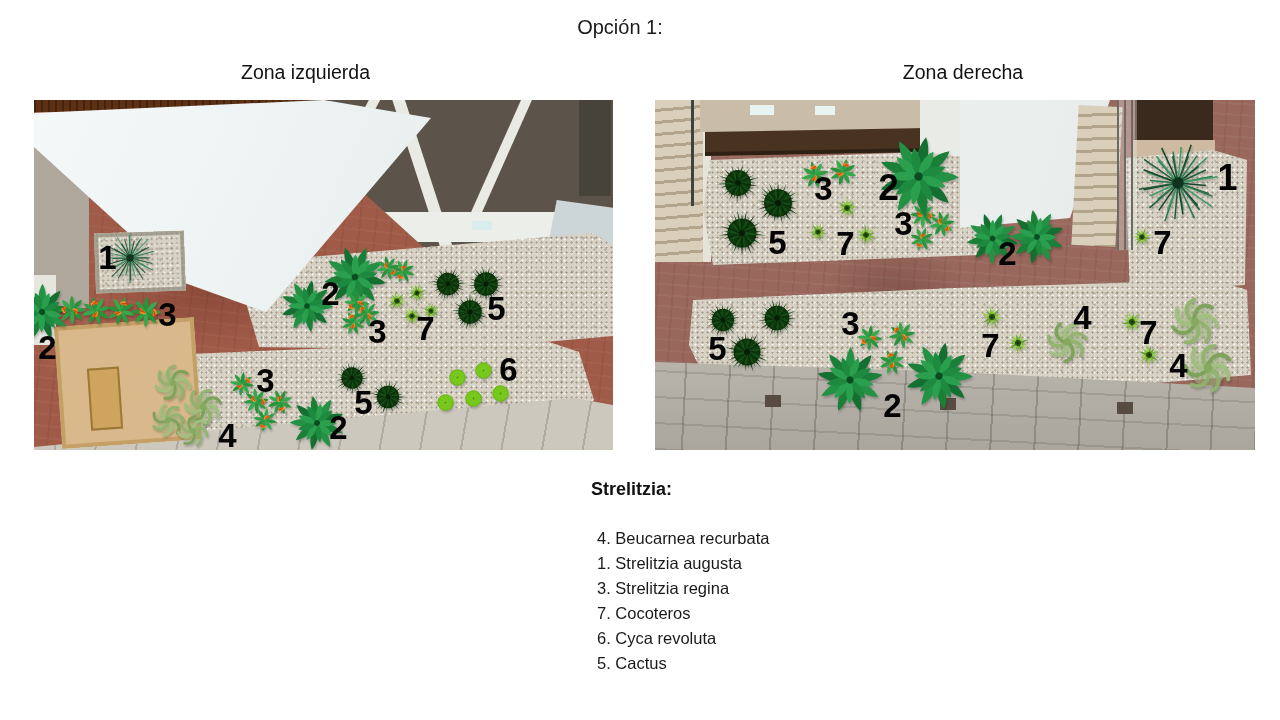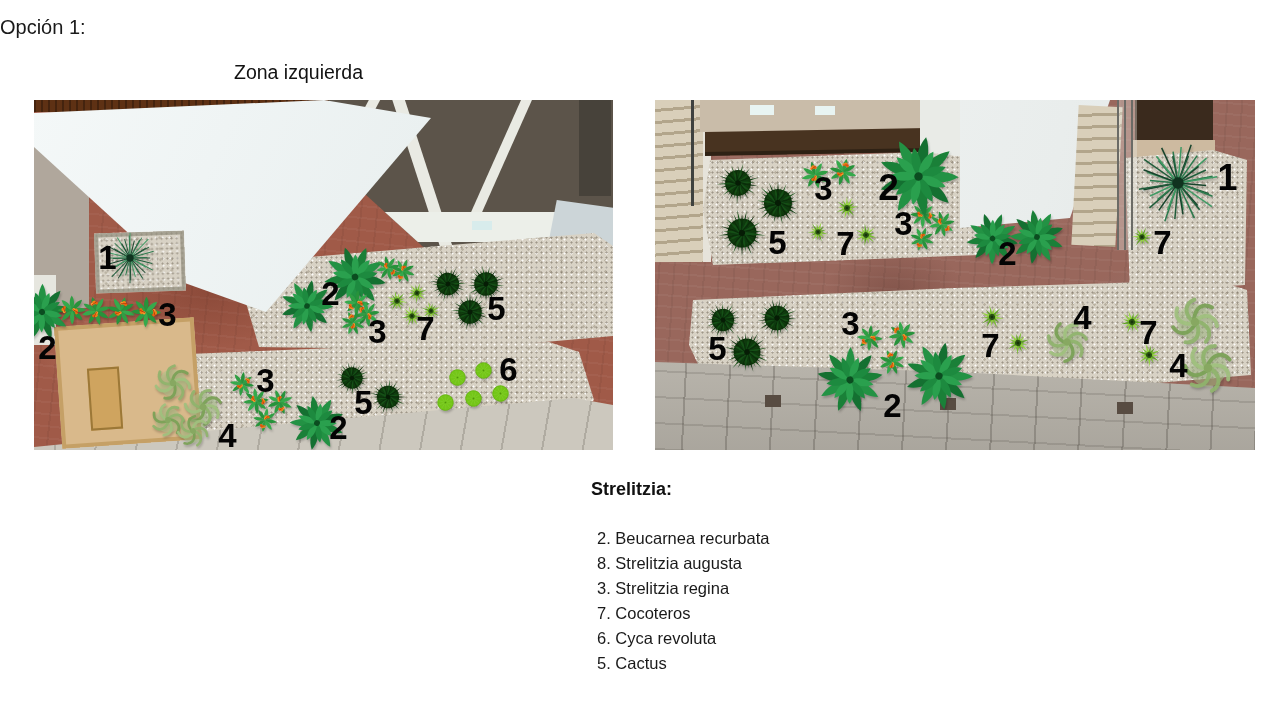"Opción 1:" .title { text-align: left -> center }
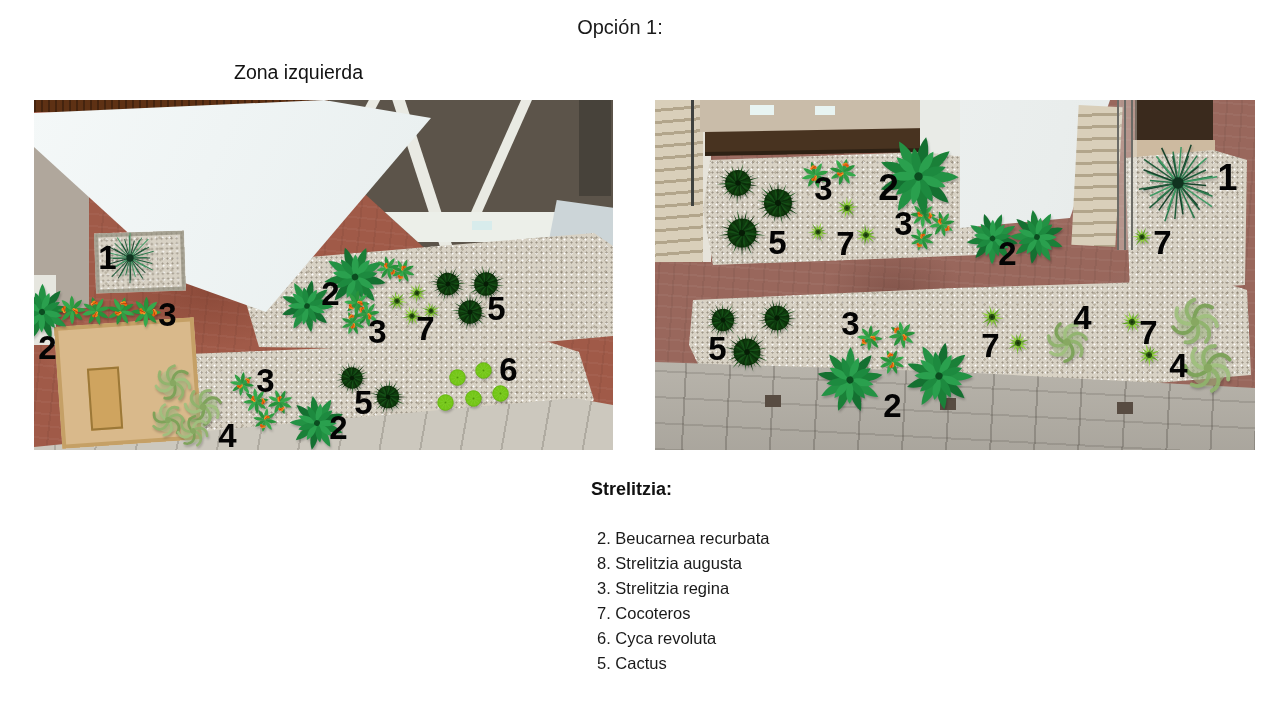"Zona izquierda" #zl-left { left: 9px -> 16px }
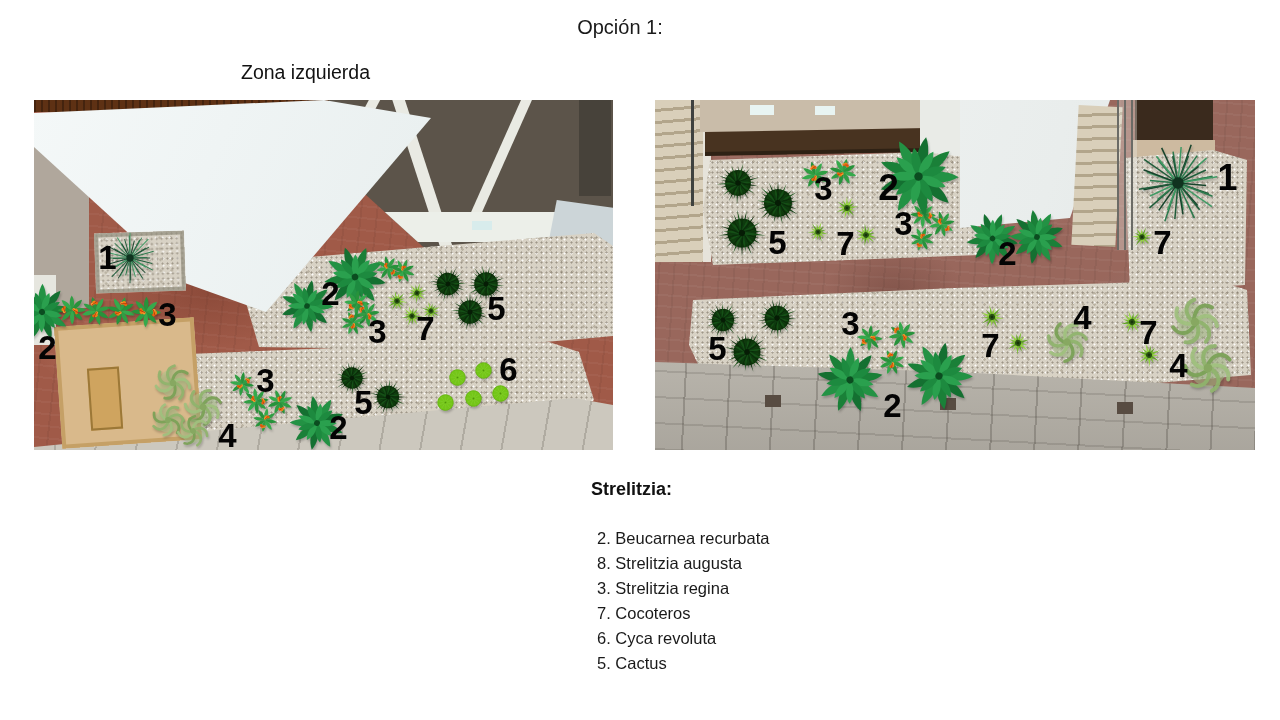"Zona derecha" div.abs { html: none -> <div>Zona derecha</div> }
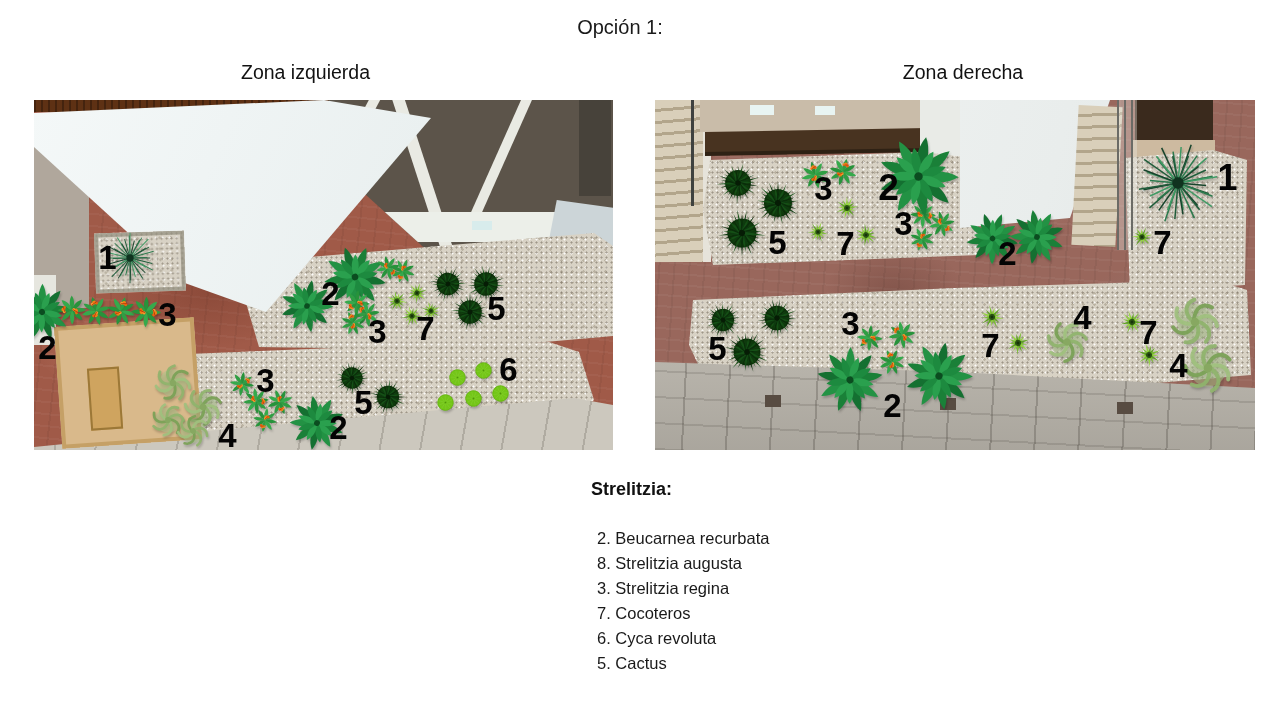"2. Beucarnea recurbata" div { text: 2 -> 4 }
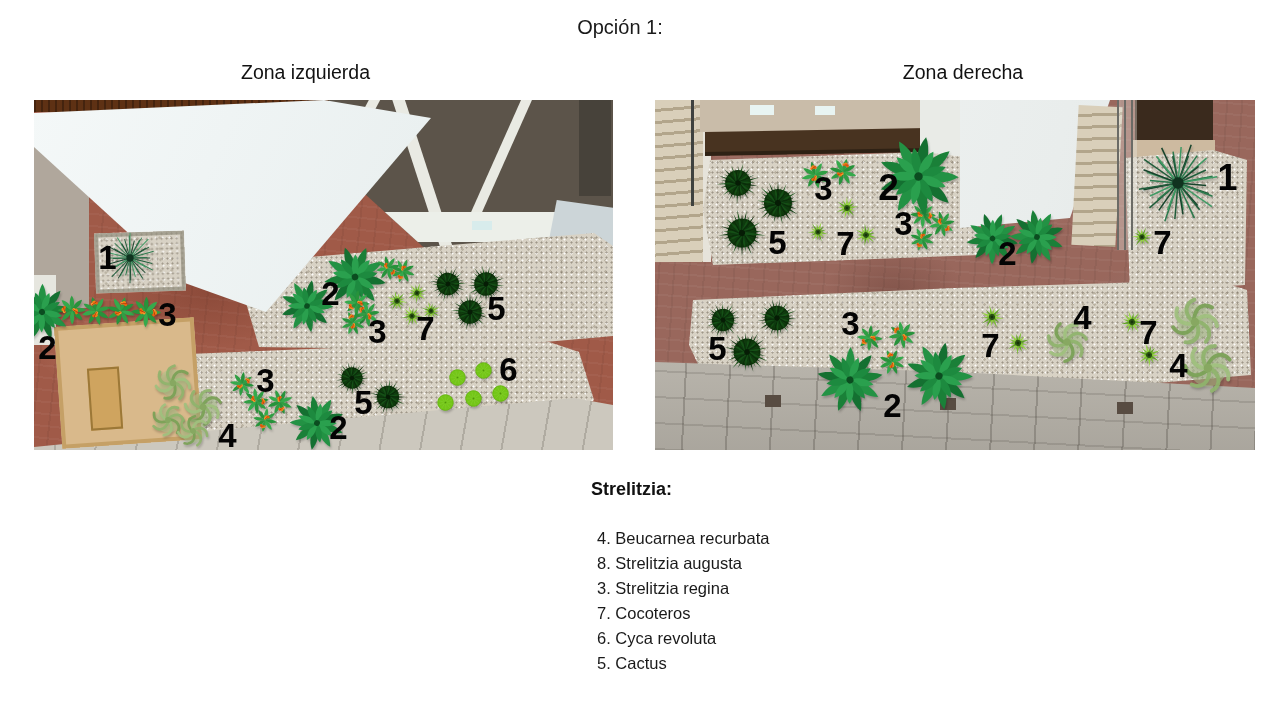"8. Strelitzia augusta" div { text: 8 -> 1 }
